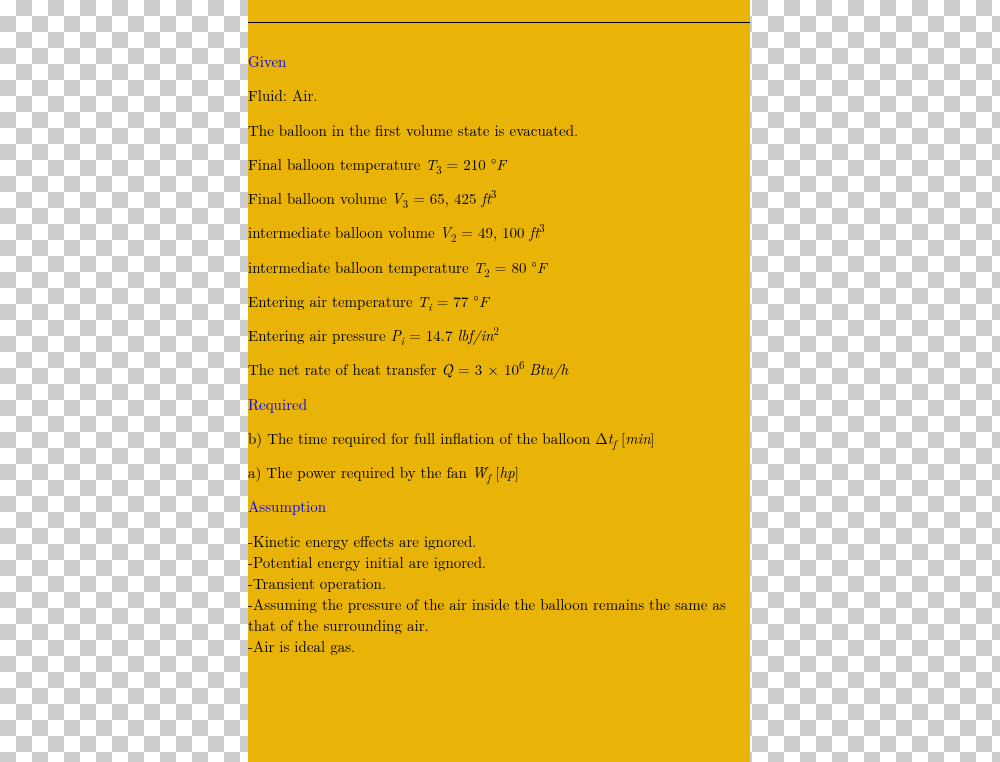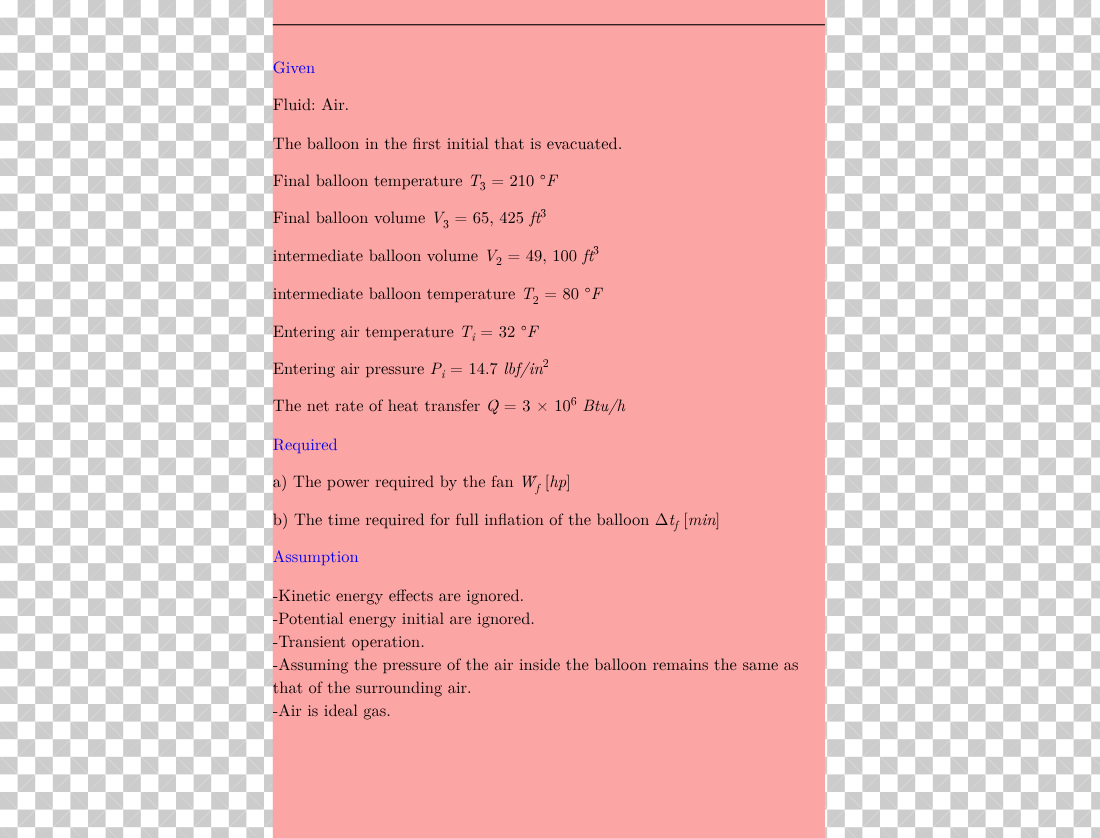"Given" .page { background: #fca5a5 -> #eab308 }
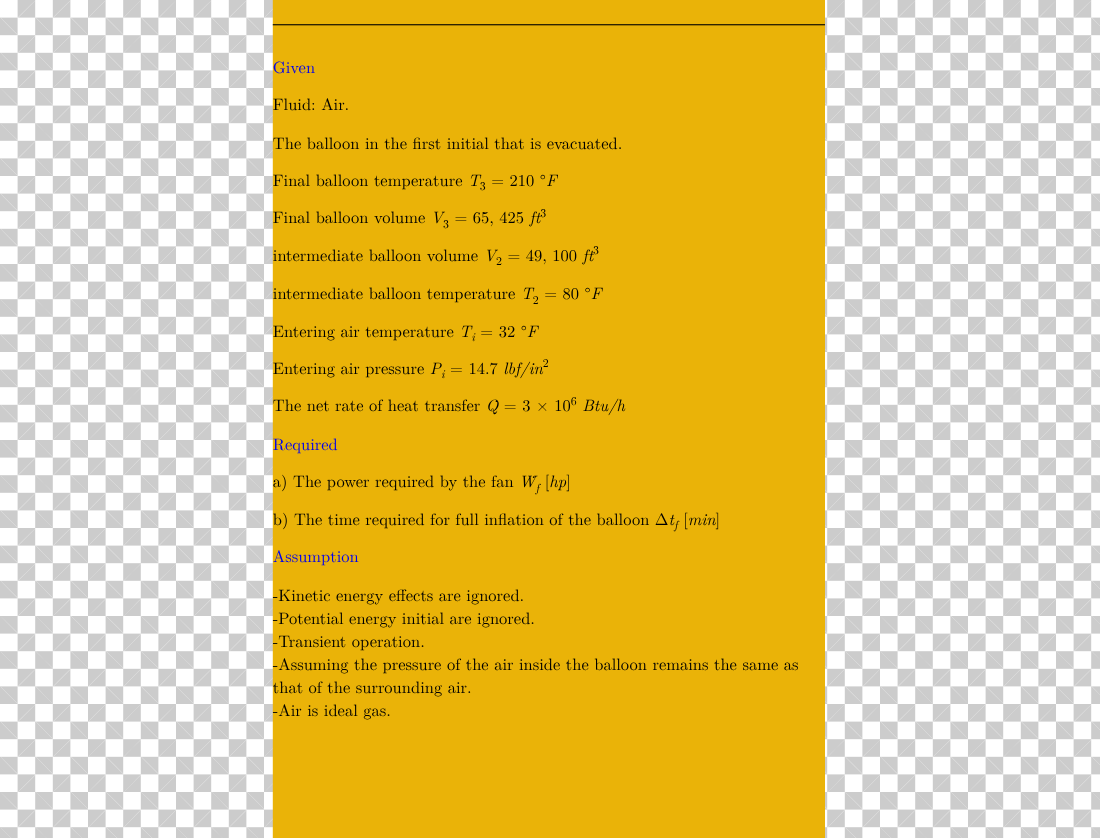"The balloon in the first" p { text: initial that -> volume state }
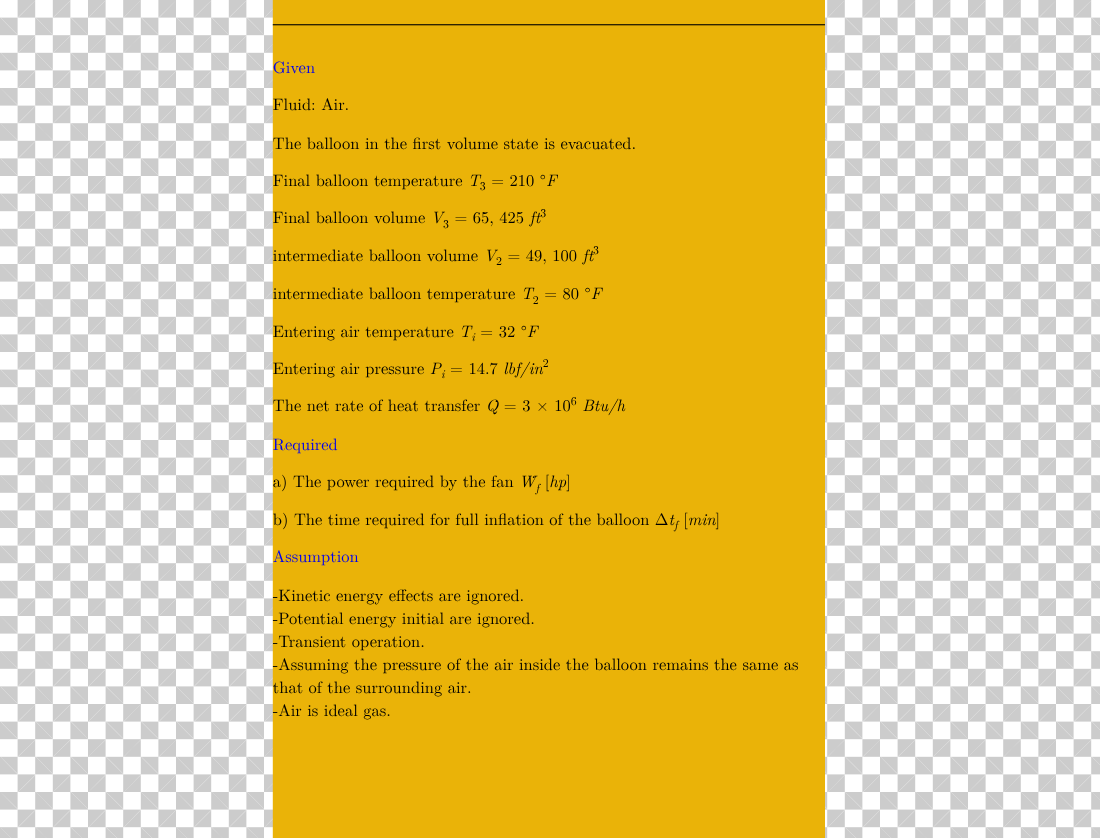"= 32 °" span { text: 32 -> 77 }
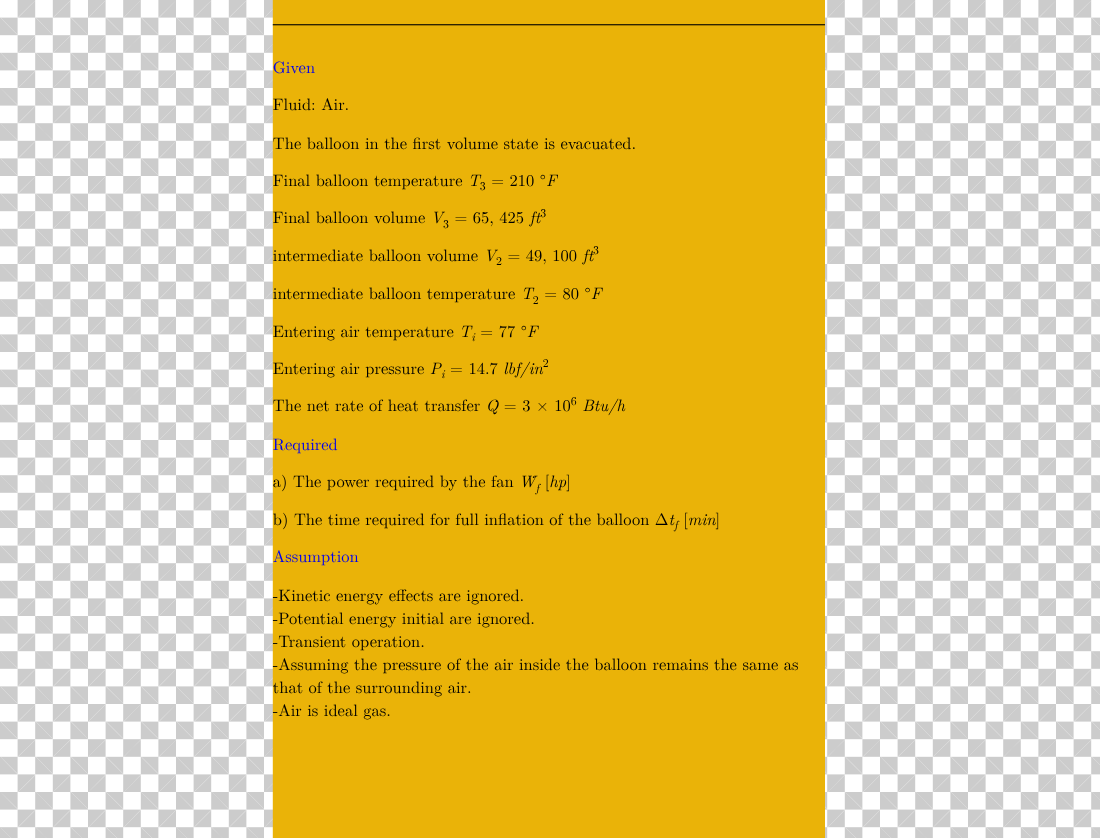"a) The power required by" p { order: before "b) The time required for" -> after "b) The time required for" }
